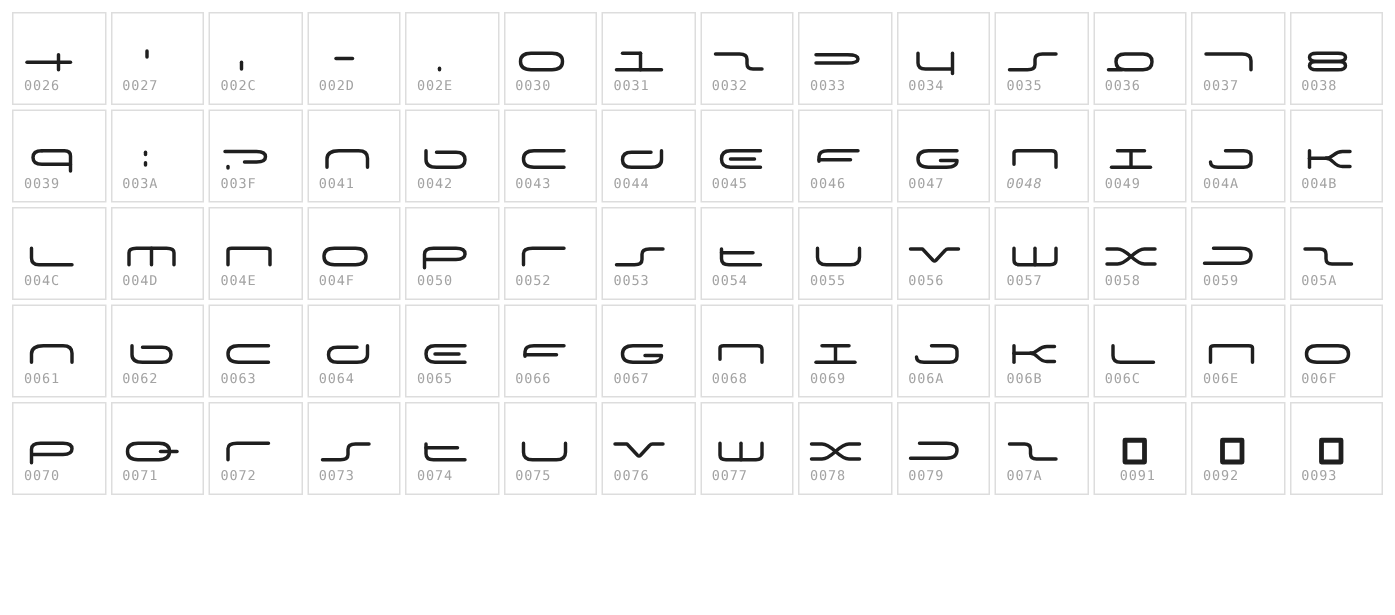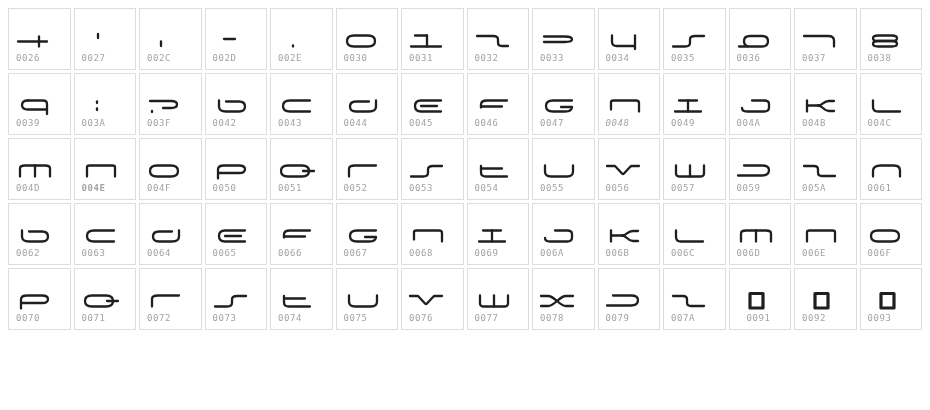"0041" div.cell { html: none -> <div> <svg> <path></path> </svg> <div>0041</div> </div> }
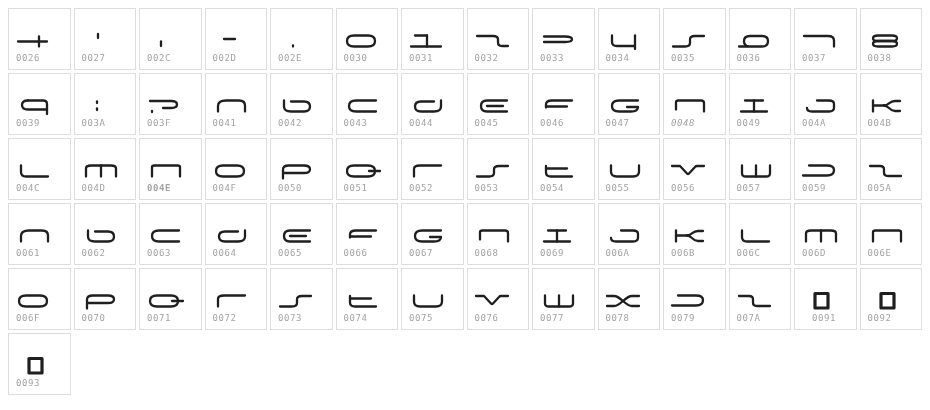"004E" div.cell { font-weight: bold -> none }
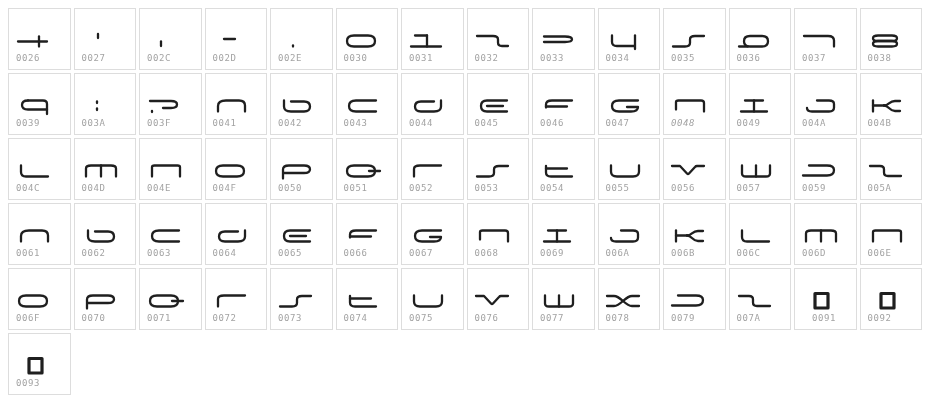"0051" div.cell { html: <div> <svg> <path></path> <path></path> </svg> <div>0051</div> </div> -> none }
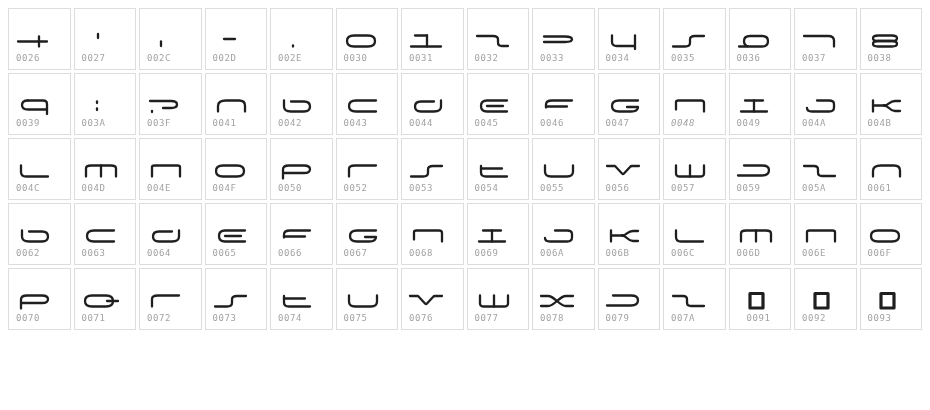"0058" div.cell { html: none -> <div> <svg> <path></path> <path></path> </svg> <div>0058</div> </div> }
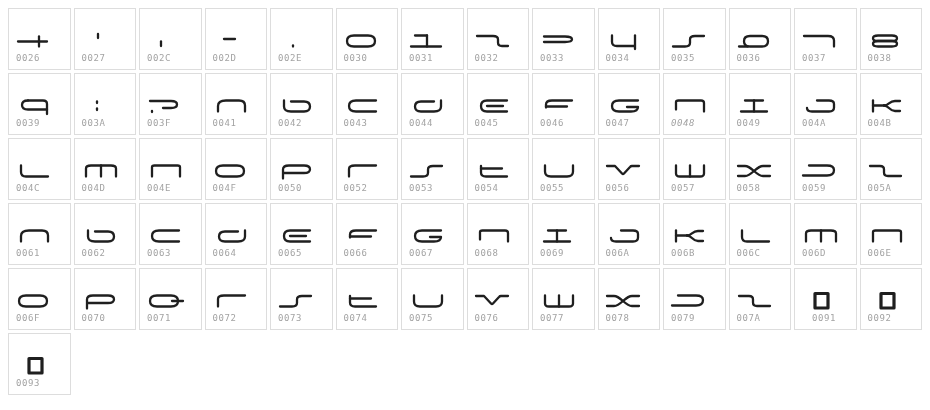"006D" div.cell { html: <div> <svg> <path></path> <path></path> </svg> <div>006D</div> </div> -> none }
